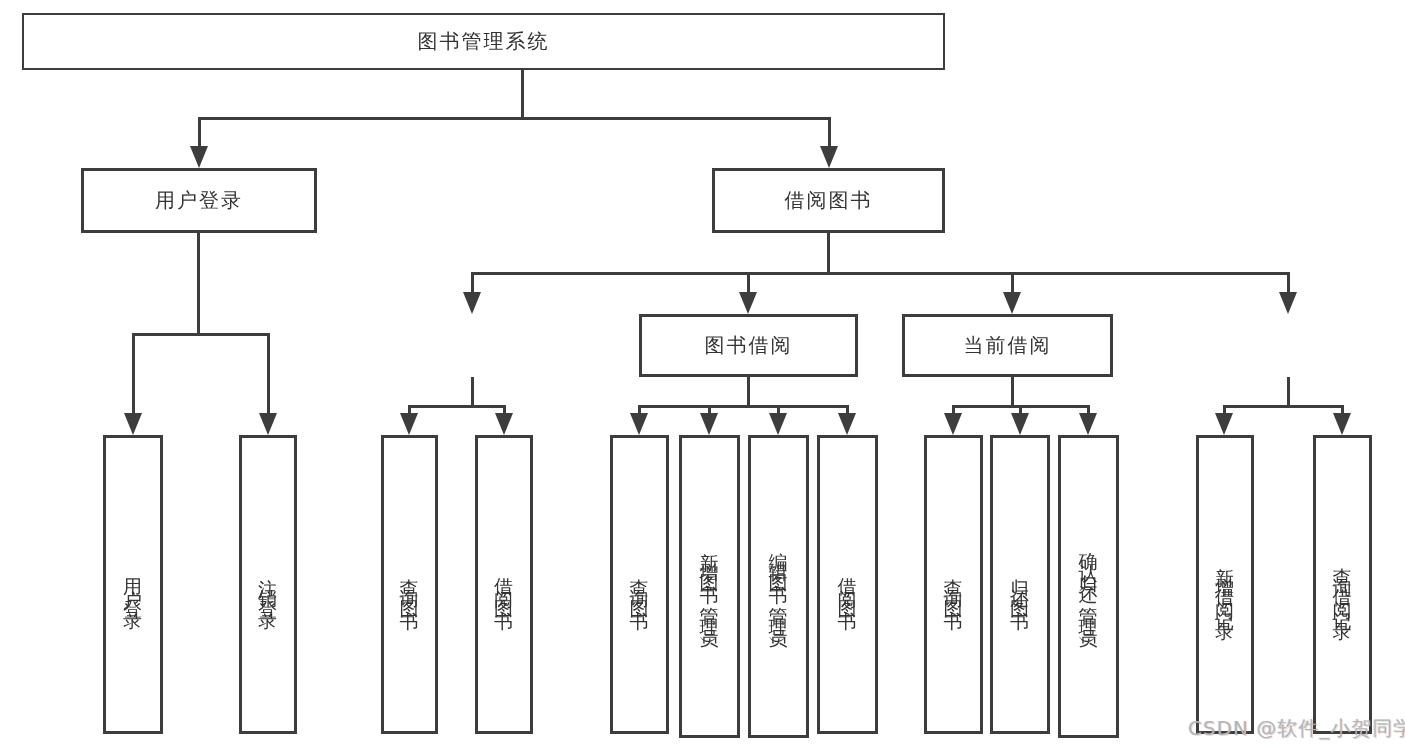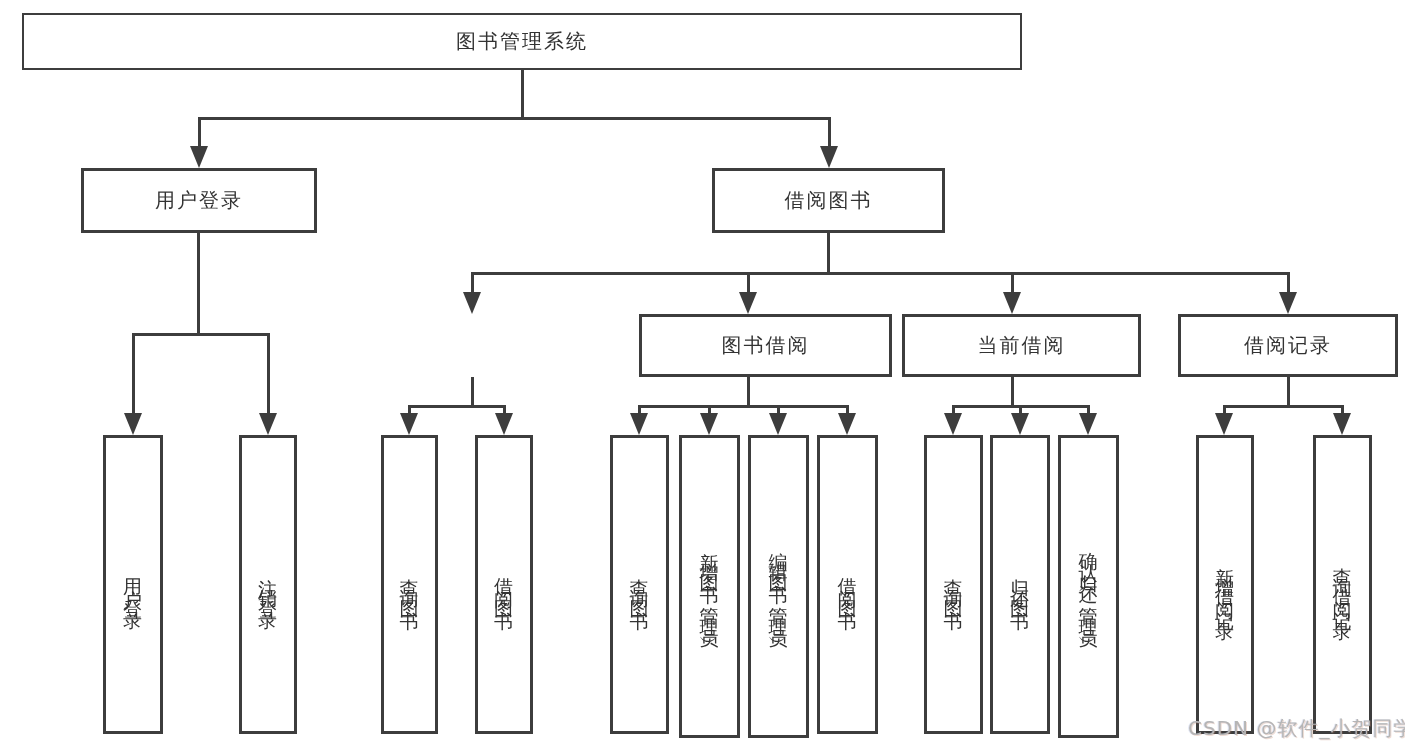"图书管理系统" div.box { width: 1000px -> 923px }
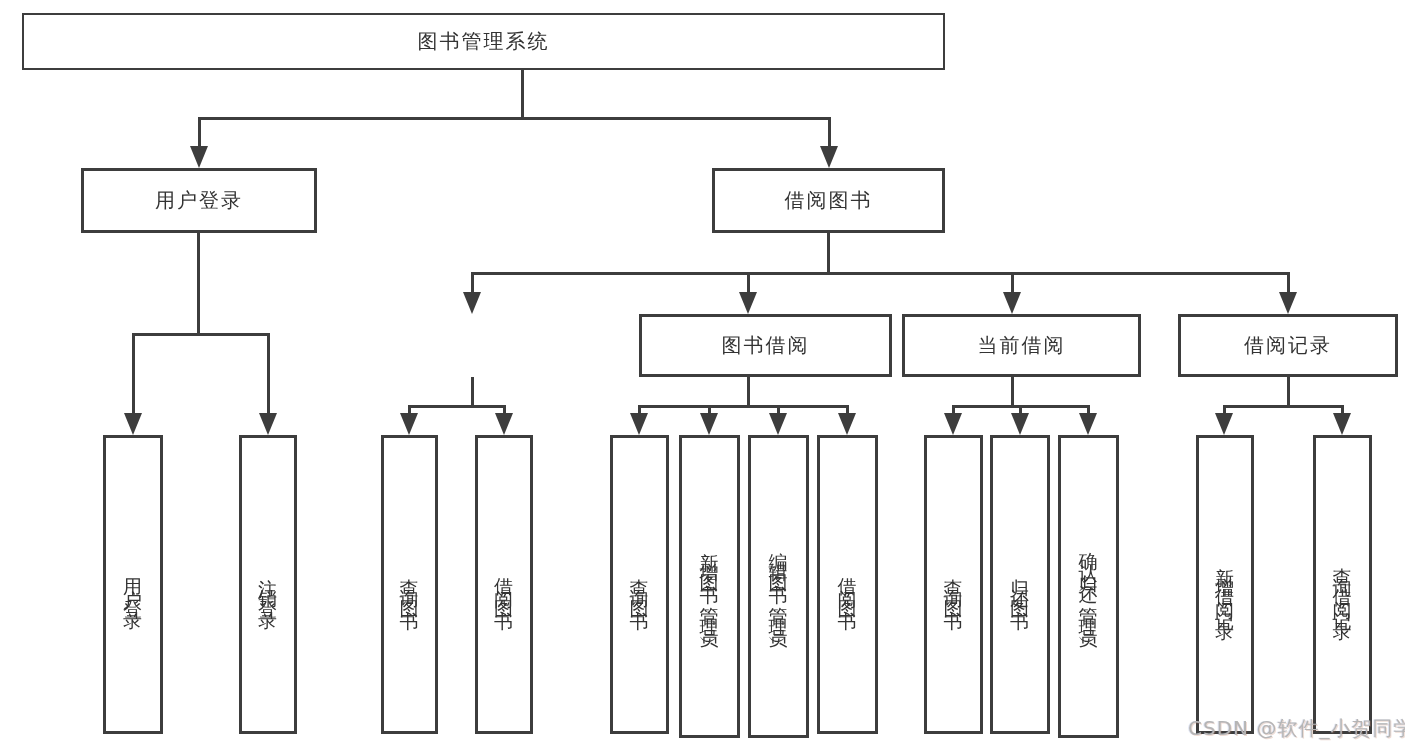"图书借阅" div.box { width: 253px -> 219px }
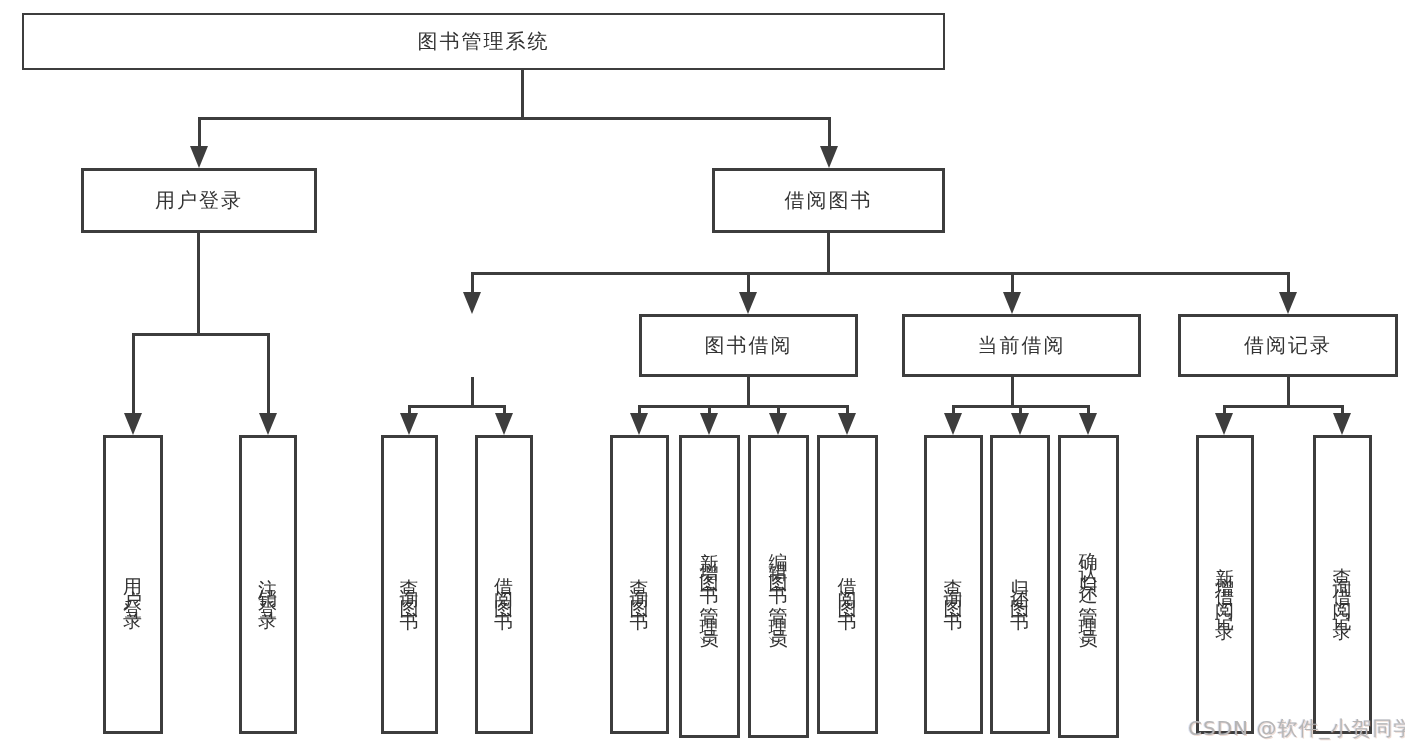"当前借阅" div.box { width: 239px -> 211px }
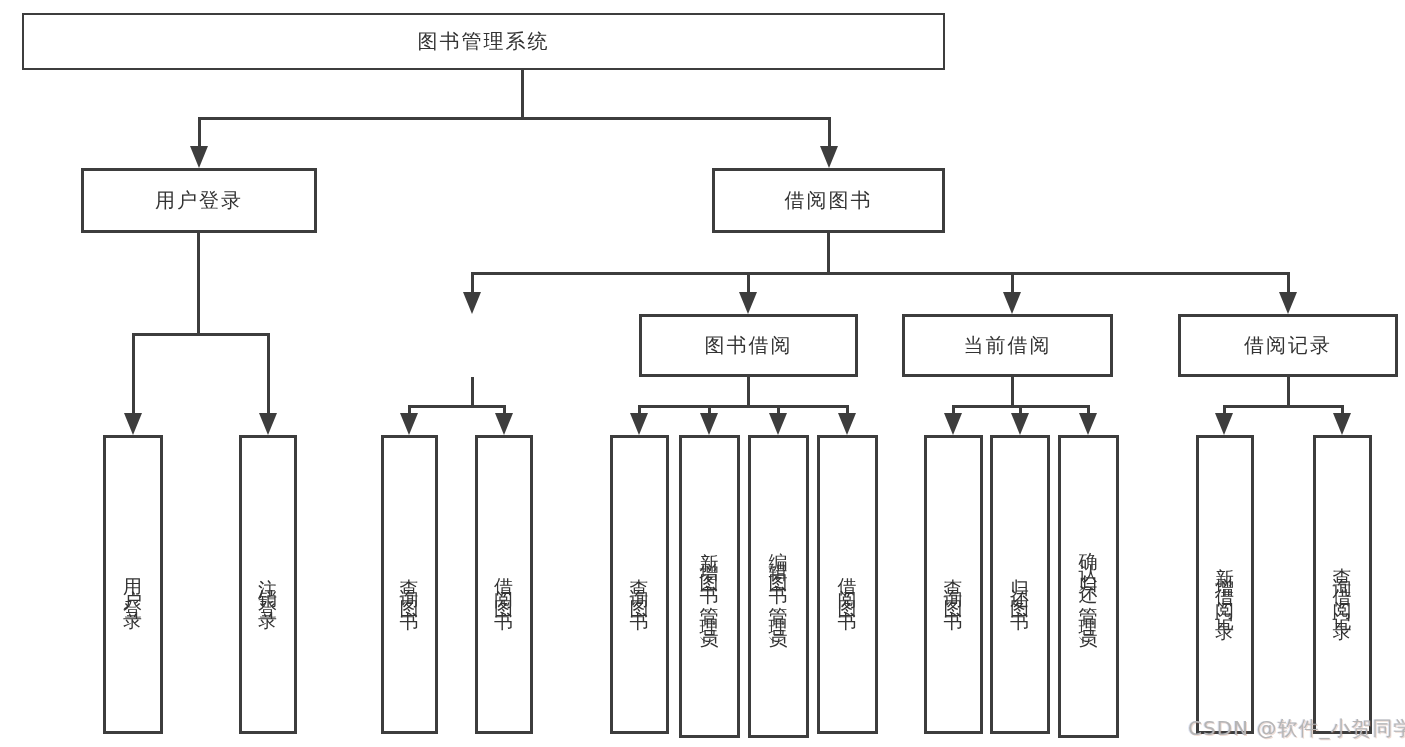"借阅记录" div.box { html: <div> <span>借阅记录</span> </div> -> none }
